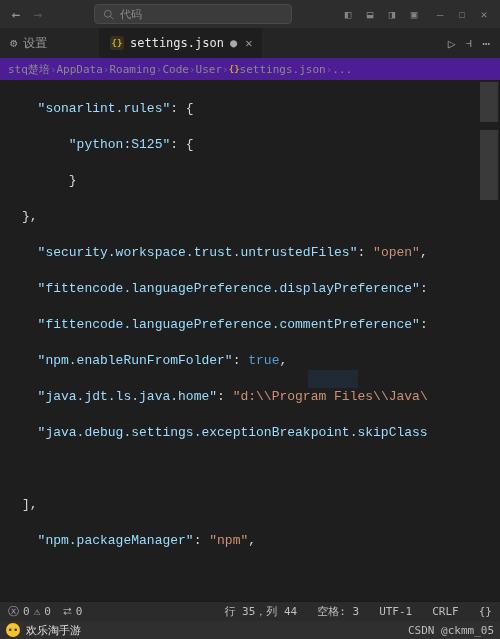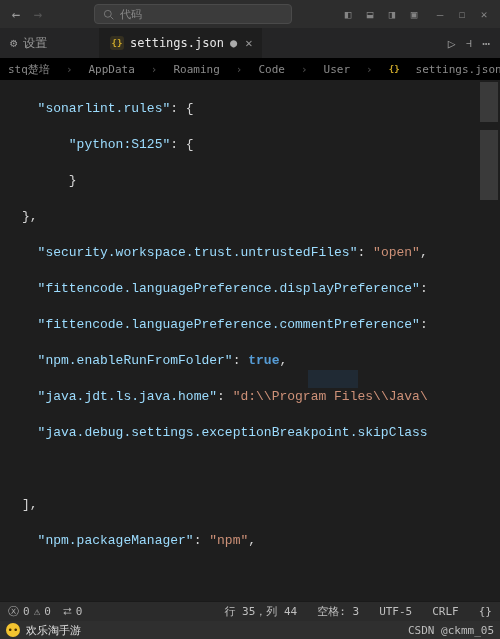"stq楚培" .breadcrumb { background: #000000 -> #4c1d95; gap: 16px -> 0 }
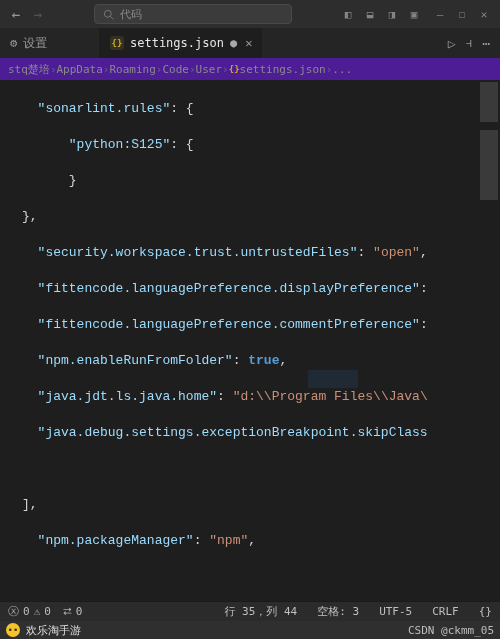"true" .tok-kw { font-weight: bold -> none }
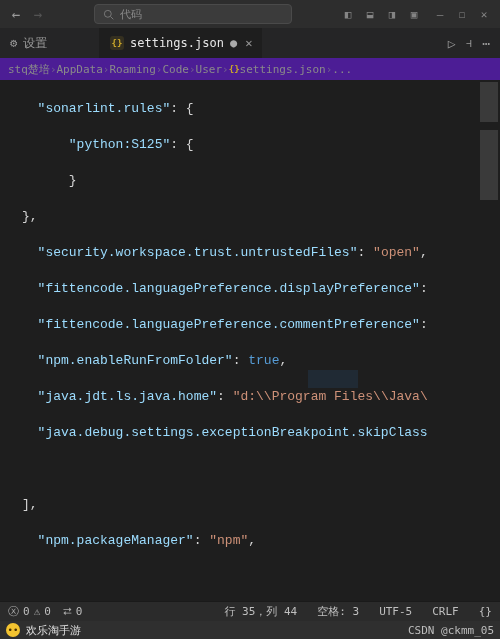"UTF-5" span.sbitem { text: UTF-5 -> UTF-1 }
